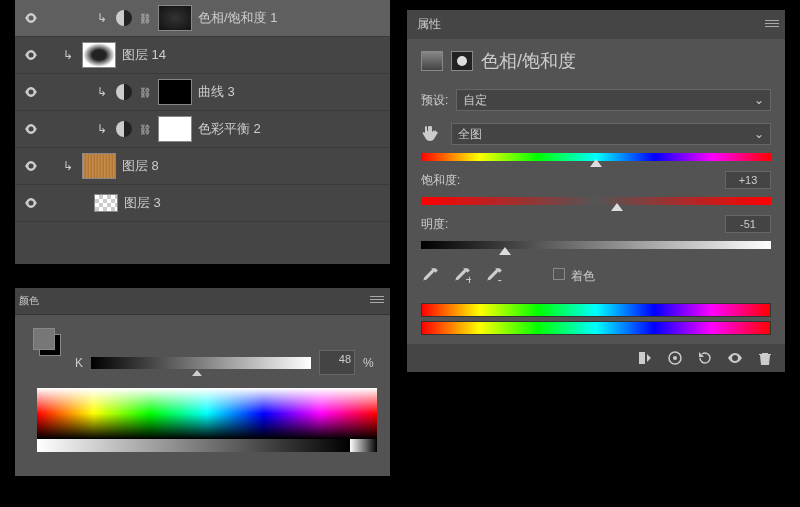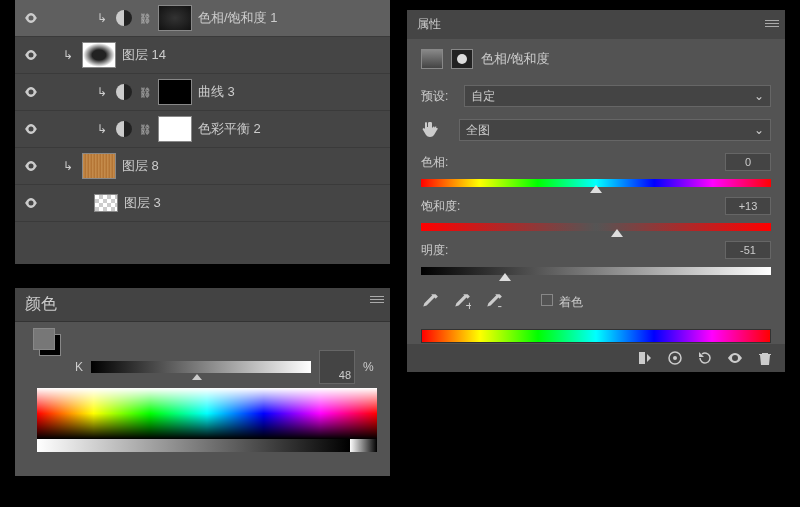"色相/饱和度" span { font-size: 13px -> 18px }
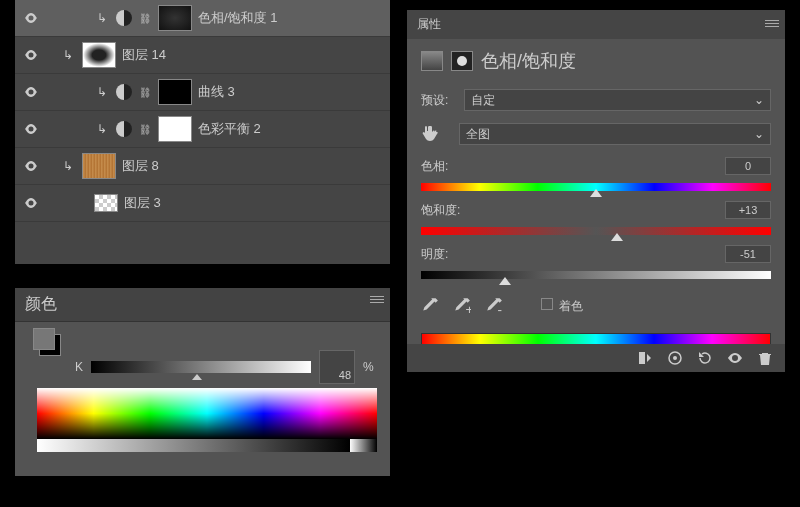"预设:" .row { gap: 16px -> 8px }
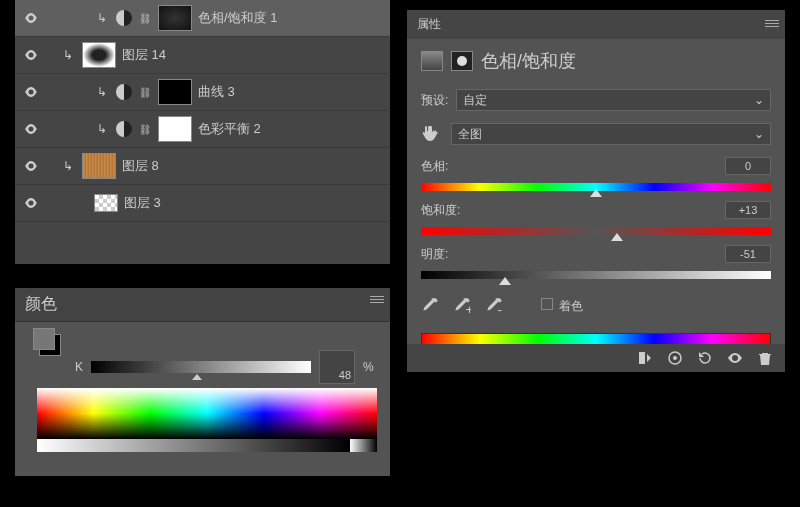"色相:" div.row { html: <div> <span>色相:</span> <div>0</div> </div> -> none }
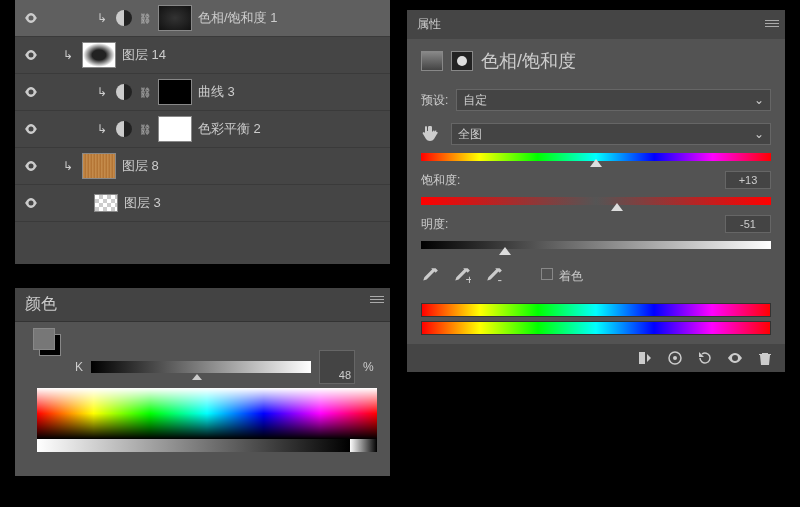"着色" span { margin-left: 24px -> 36px }
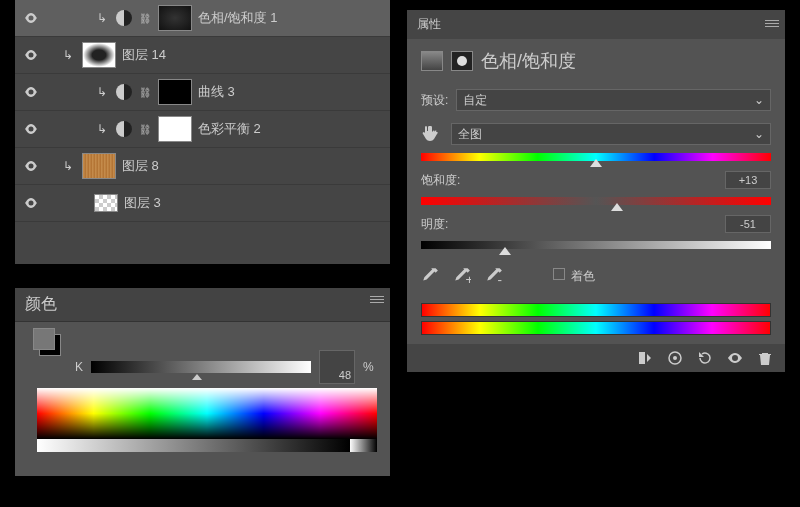"颜色" .tab { font-size: 16px -> 10px; padding: 6px 10px -> 6px 4px }
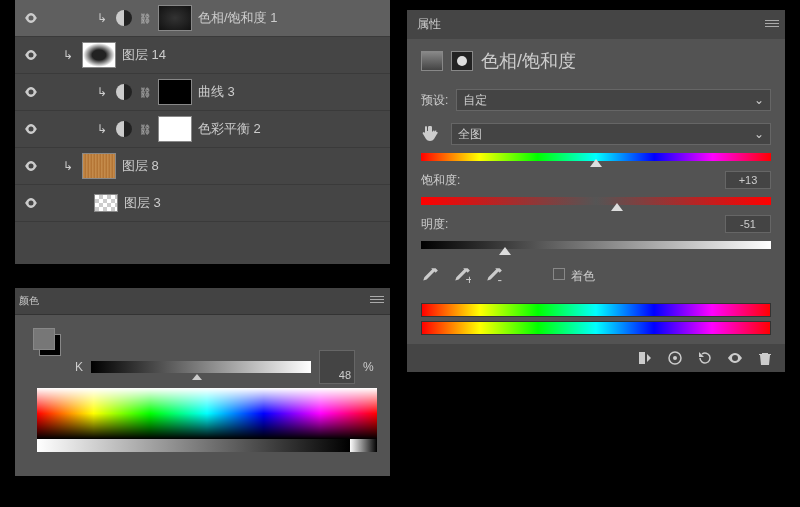"48" .val { height: 18px -> 25px; padding: 16px 3px -> 0 3px }
